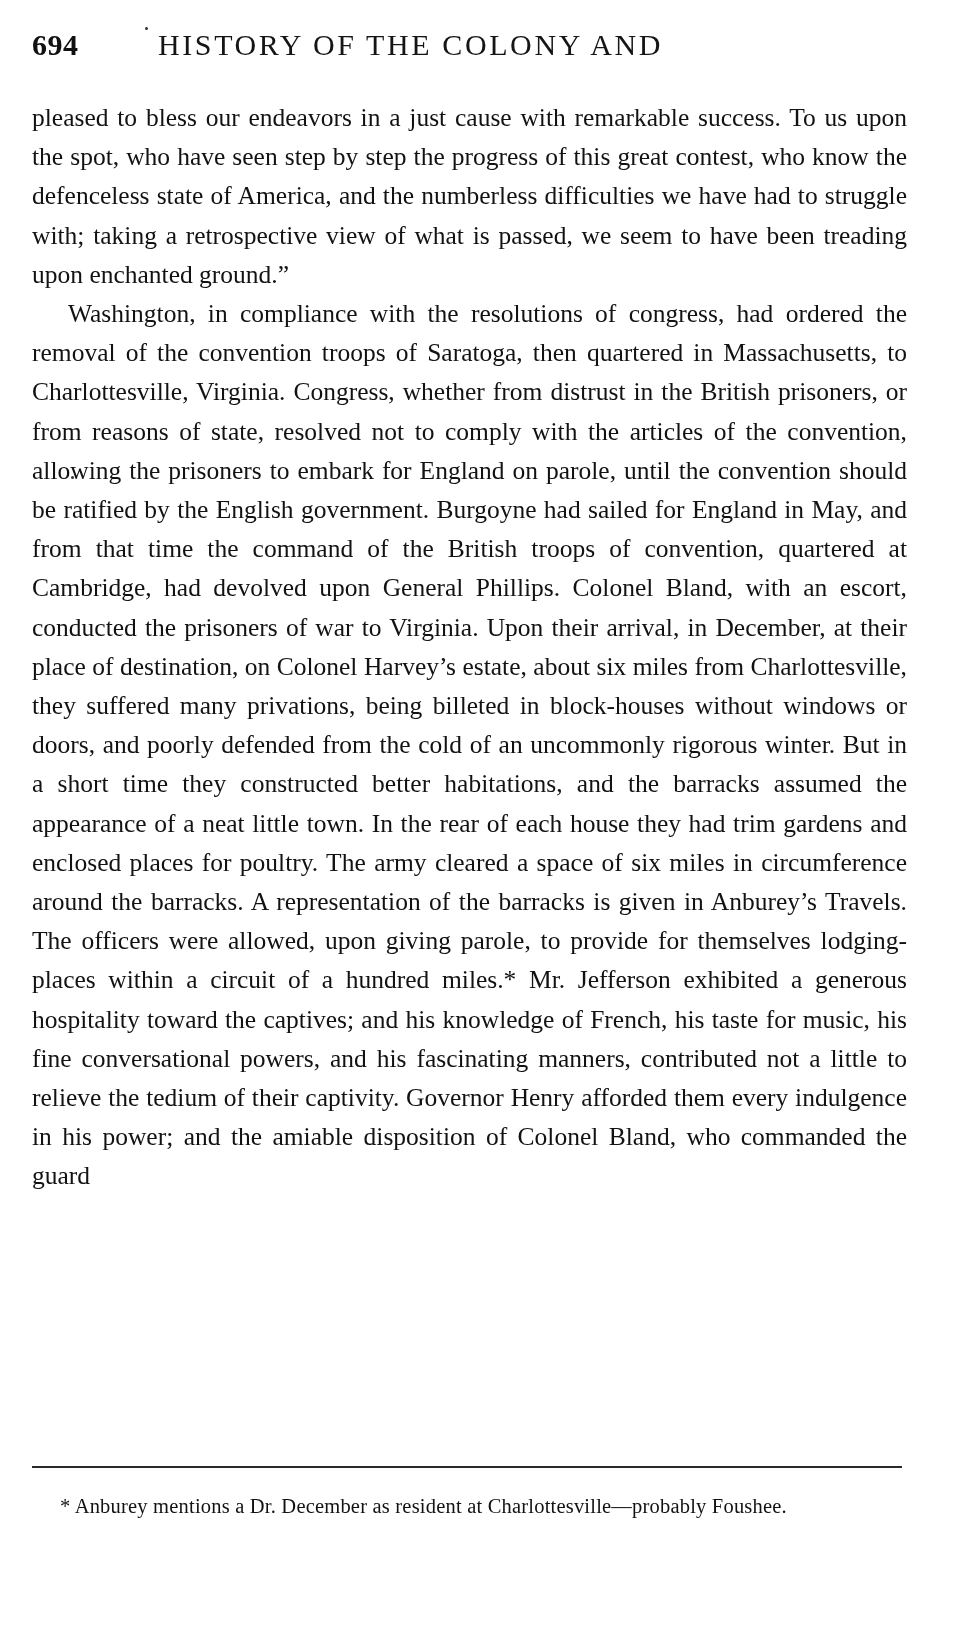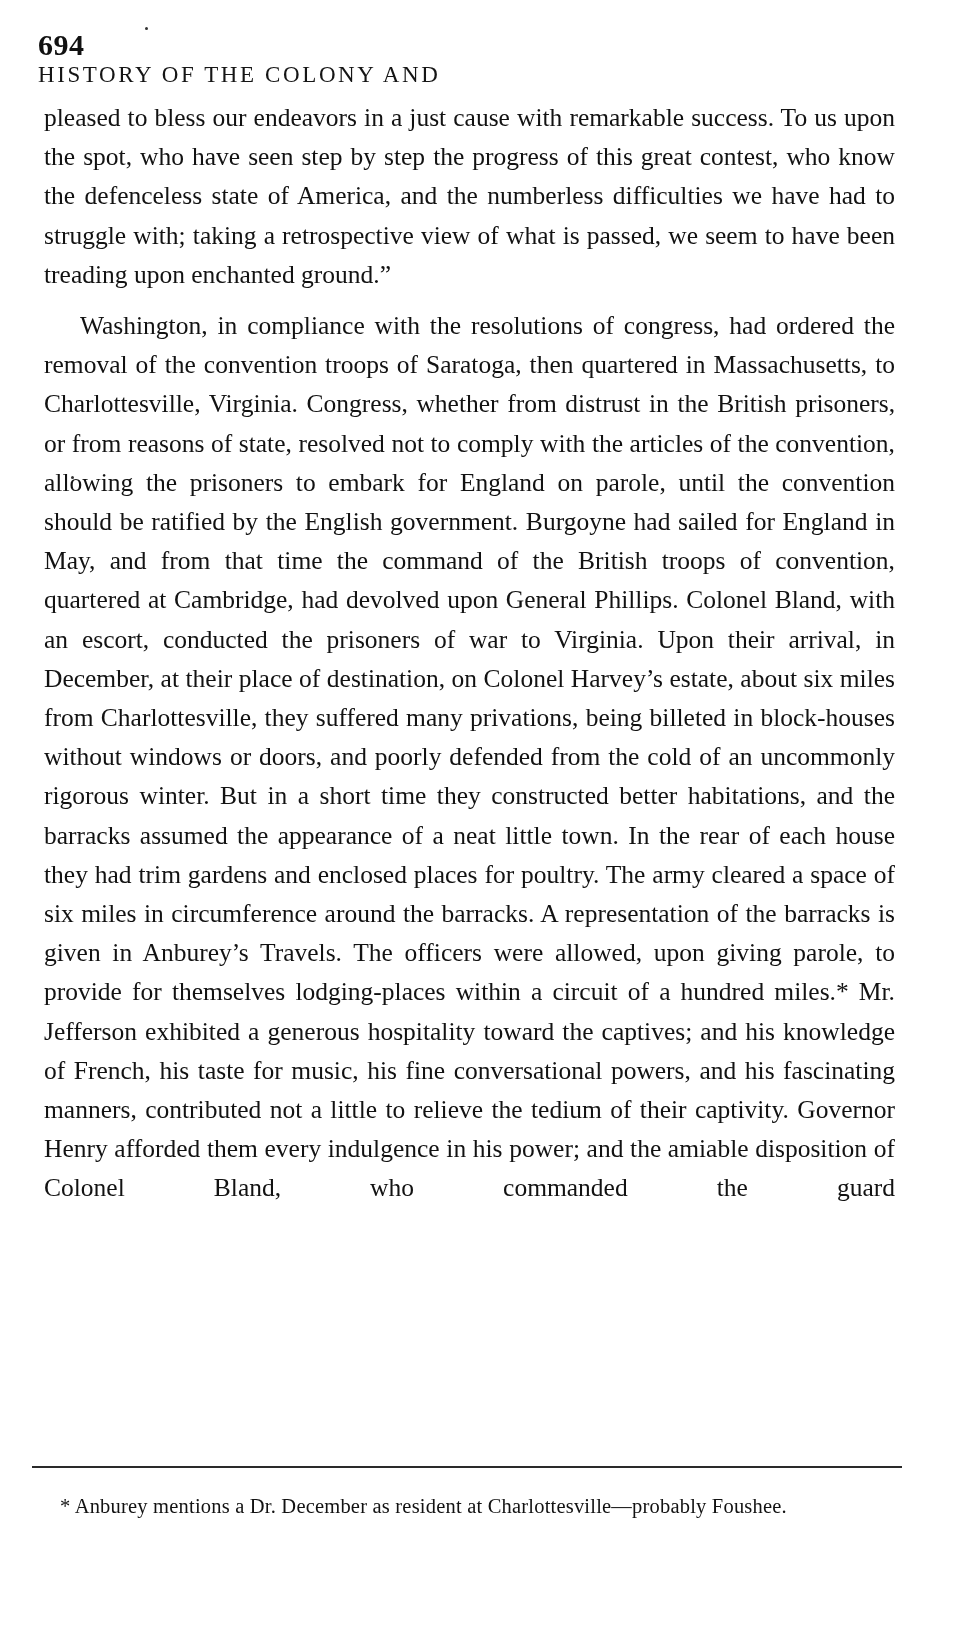"694" .header { flex-direction: column -> none }
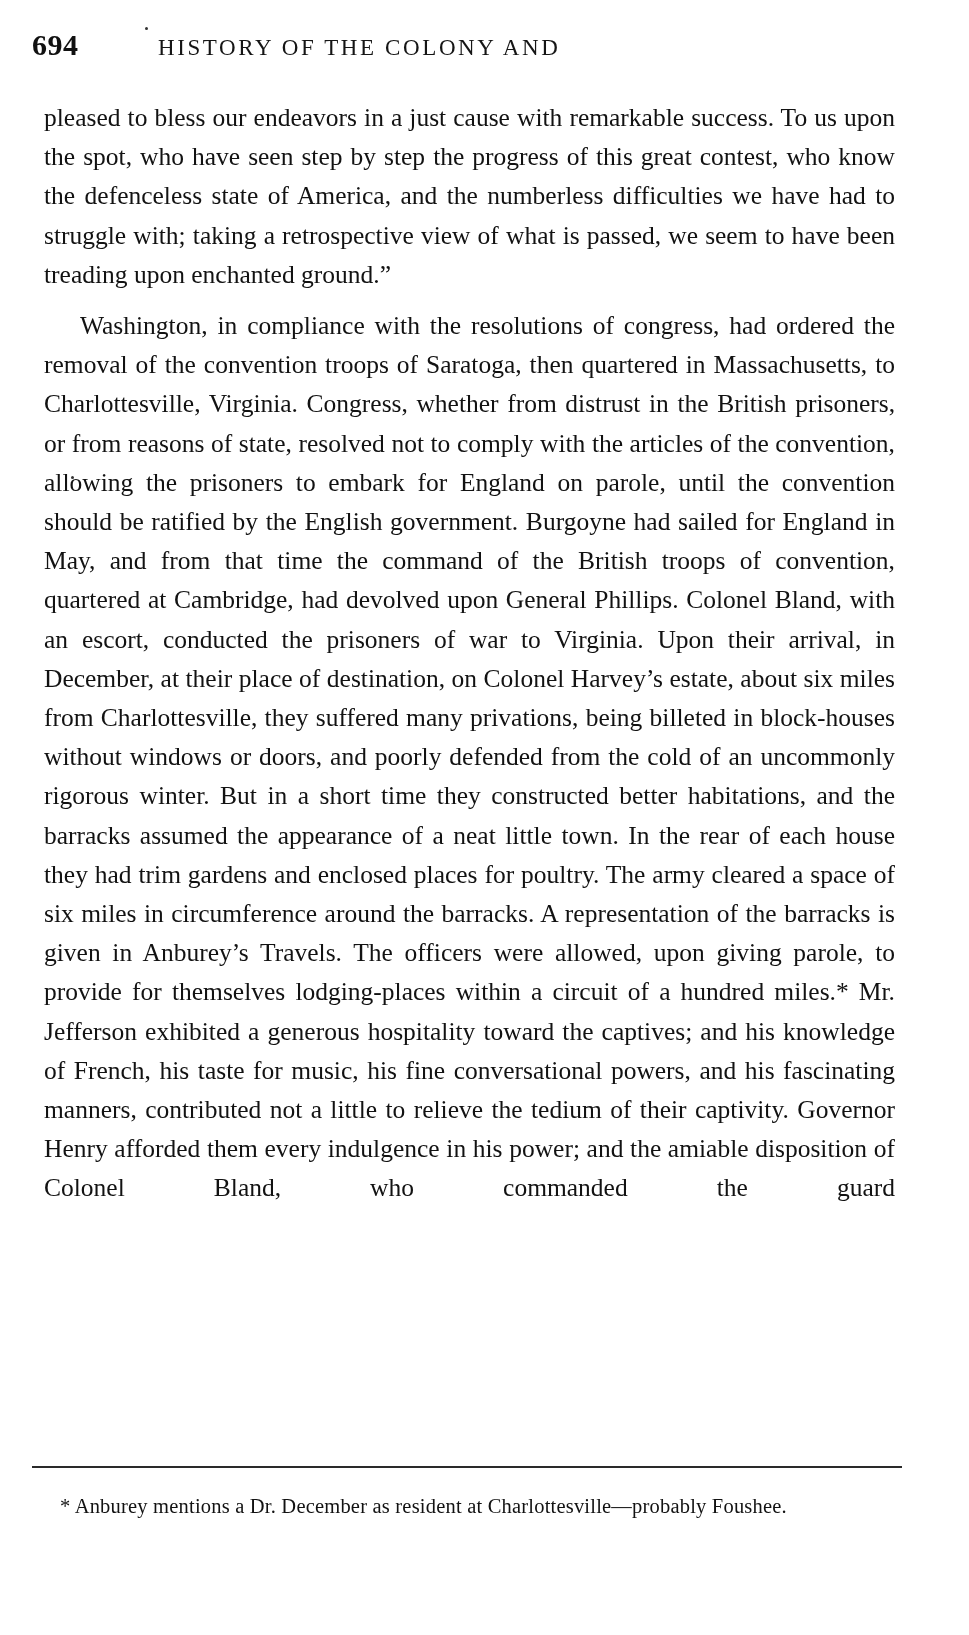"HISTORY OF THE COLONY AND" .running-head { font-size: 23px -> 30px }
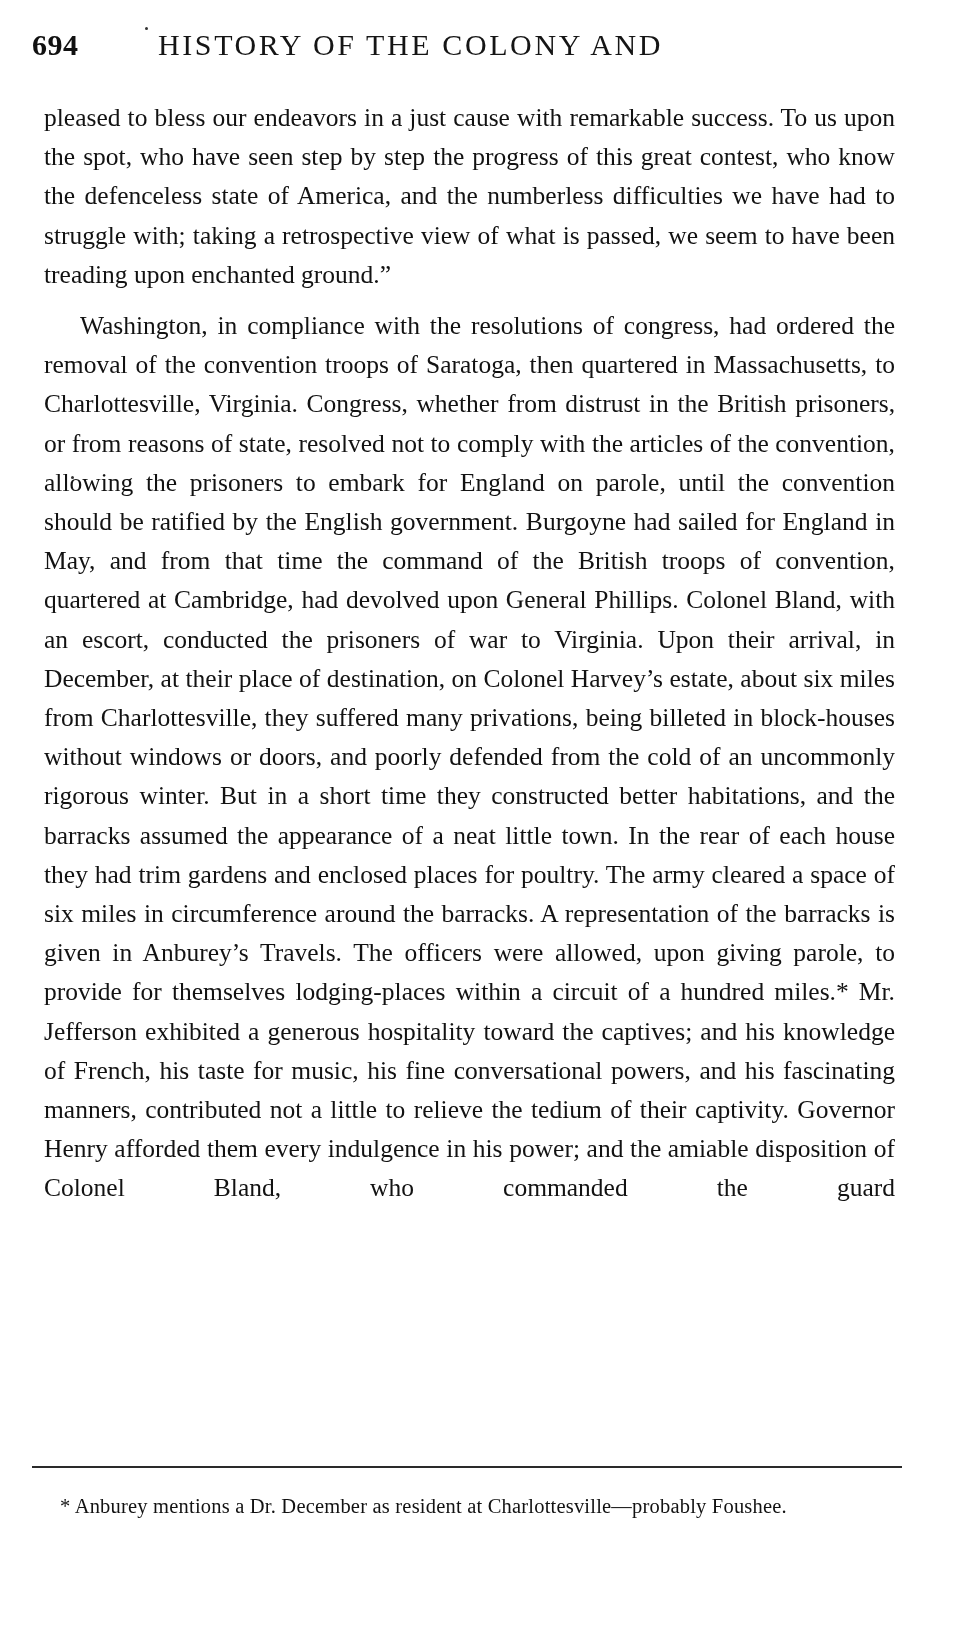"pleased to bless our endeavors" .body-text p { margin: 12px -> 0 }
